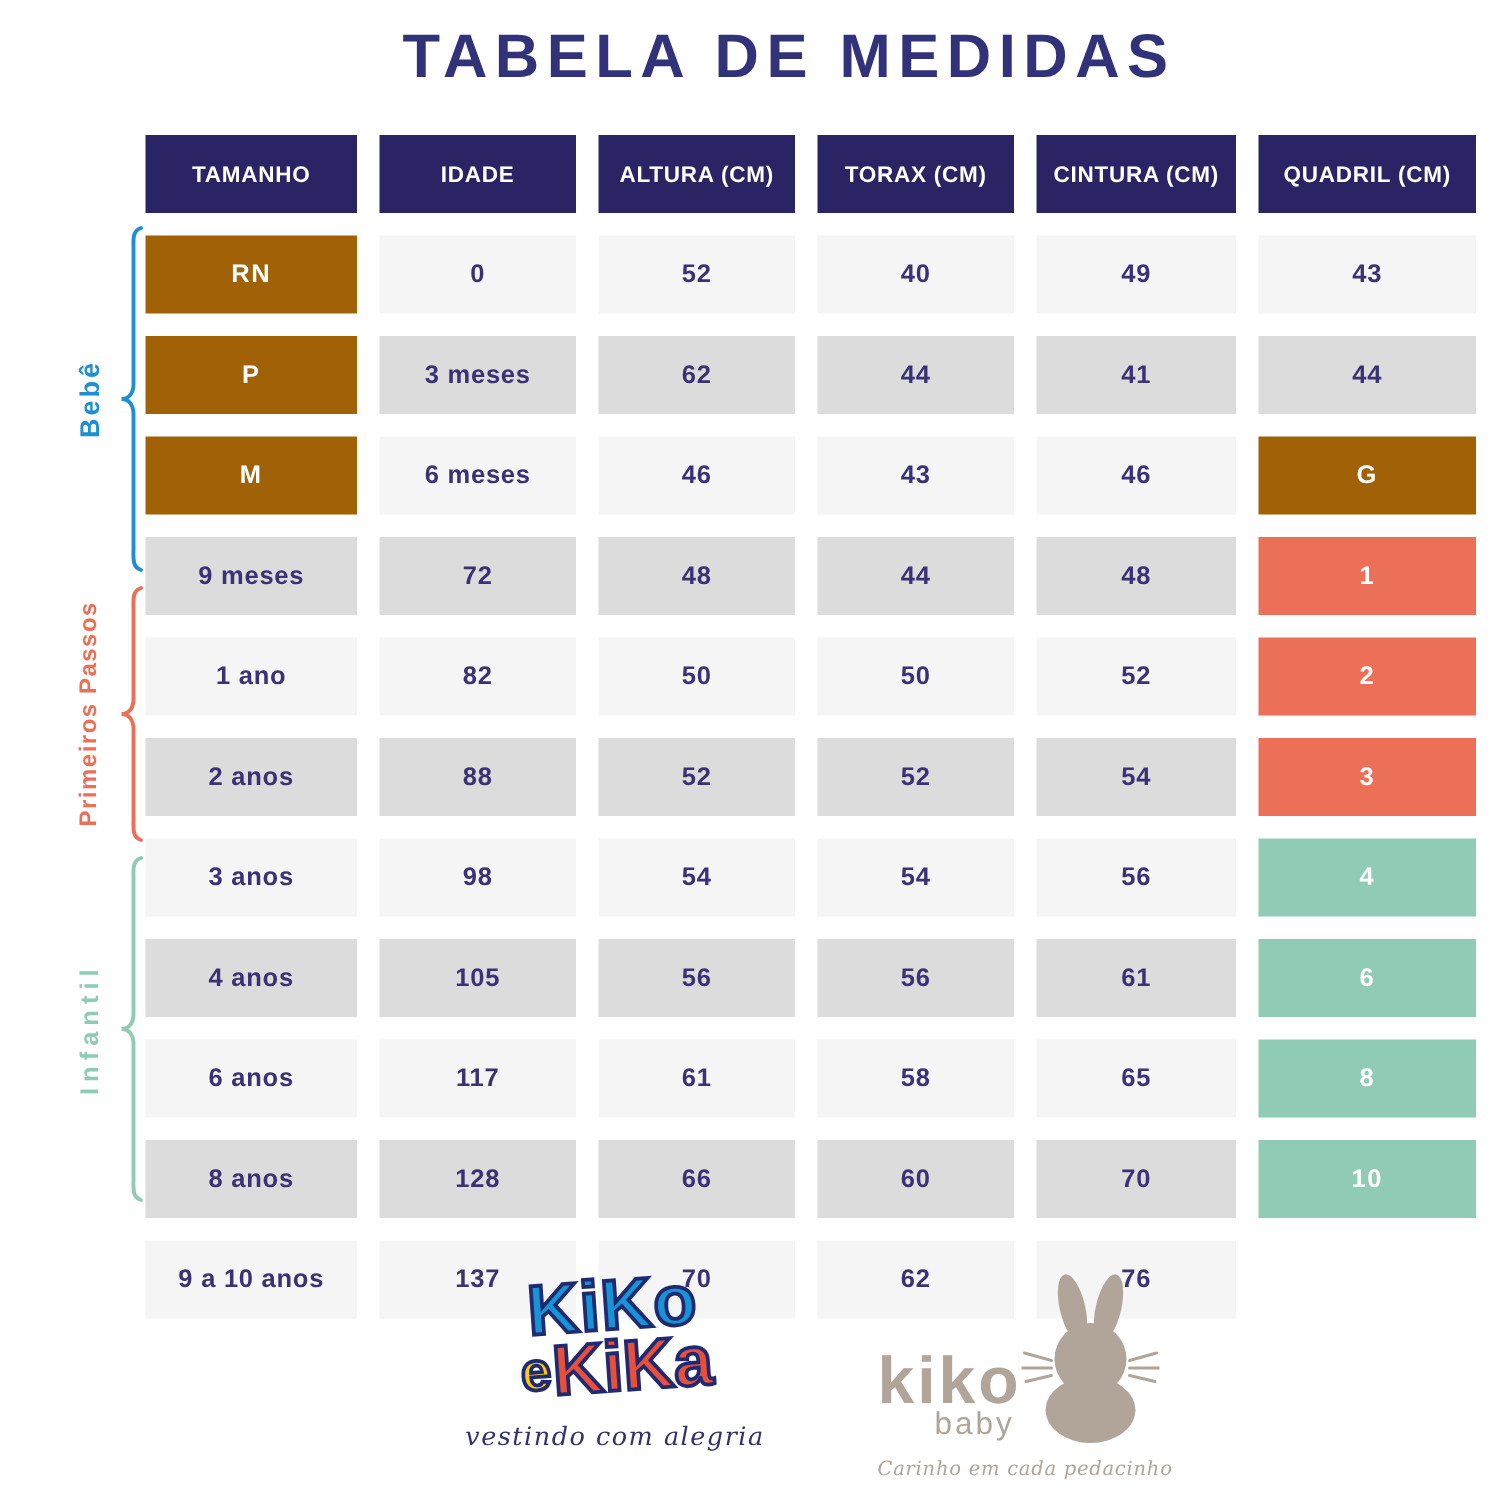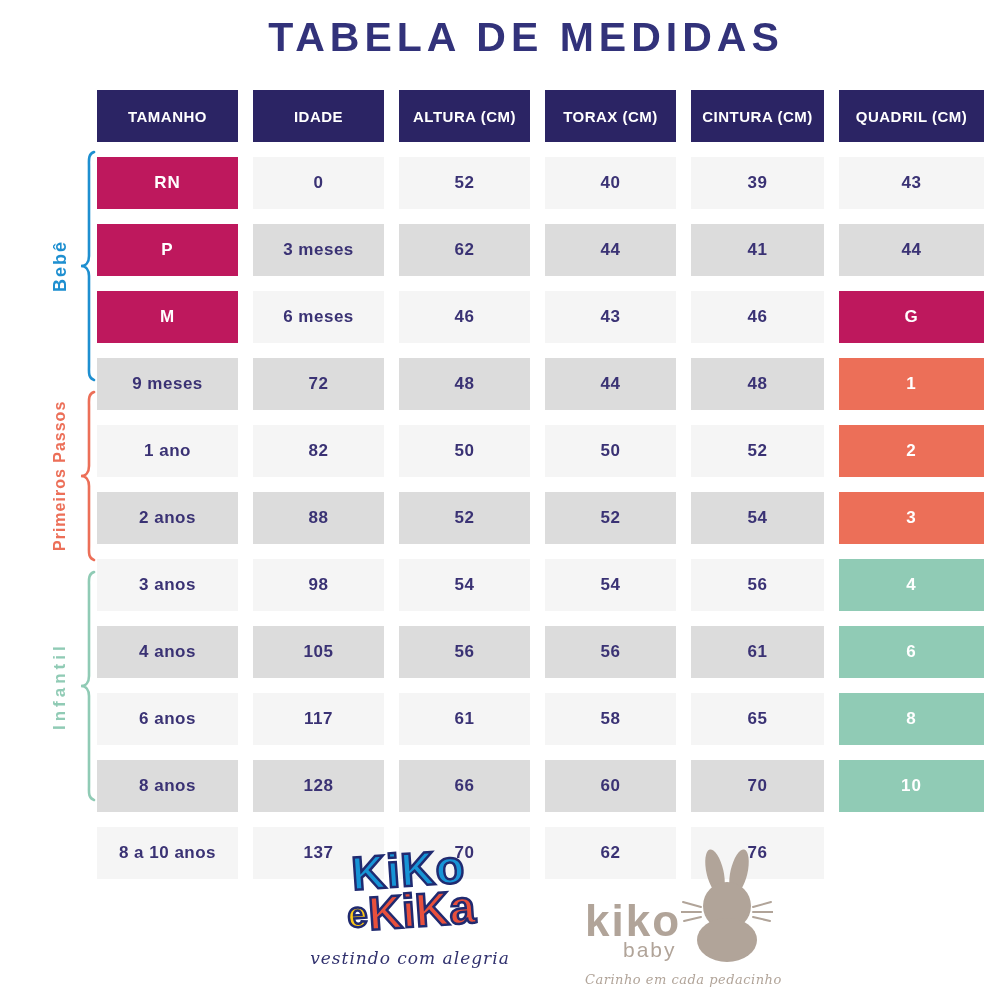"RN" .blue { background: #be185d -> #a16207 }
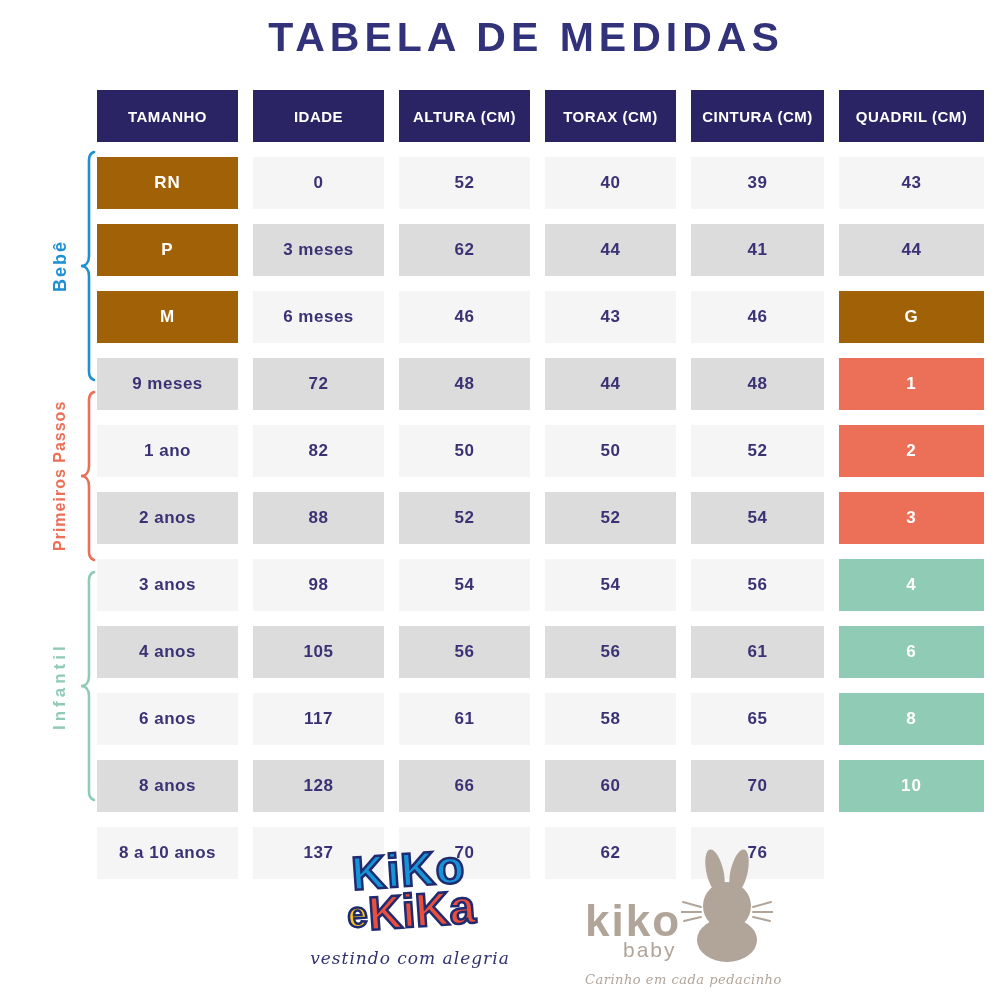"39" div.cell { text: 39 -> 49 }
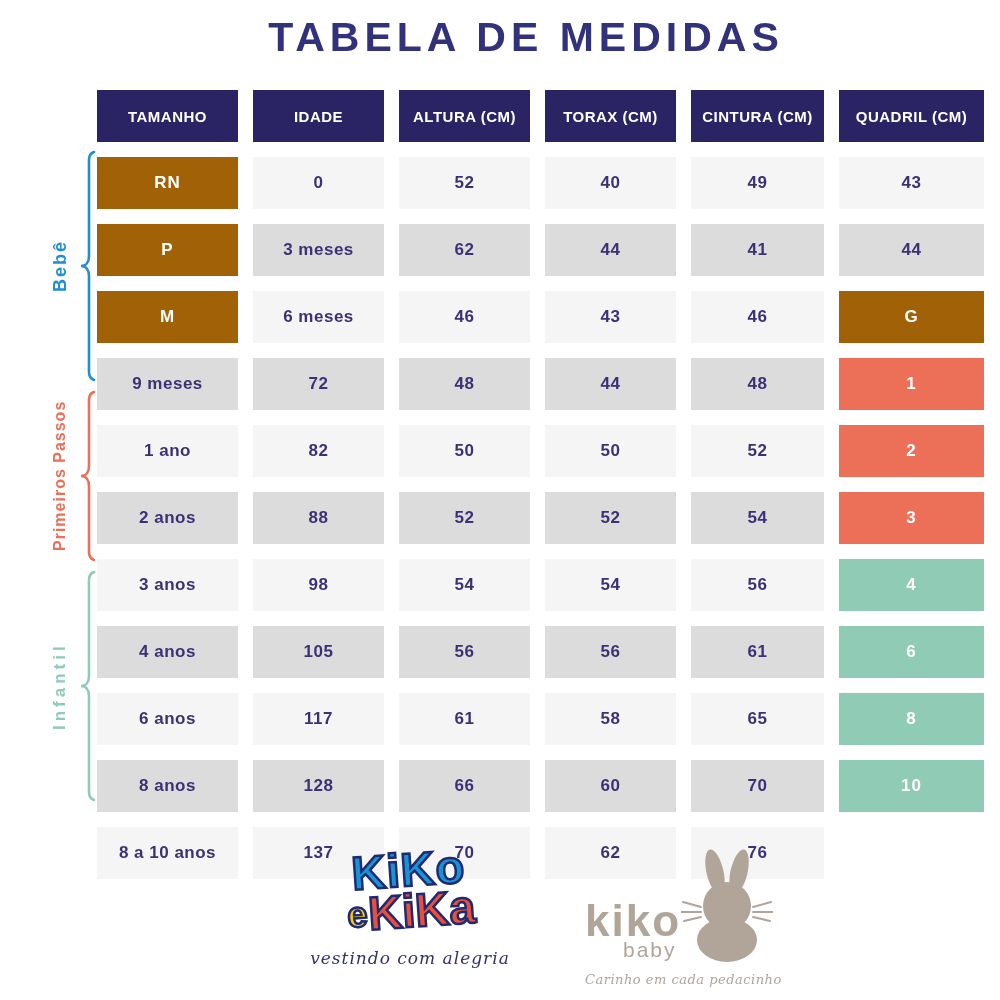"8 a 10 anos" div.cell { text: 8 -> 9 }
